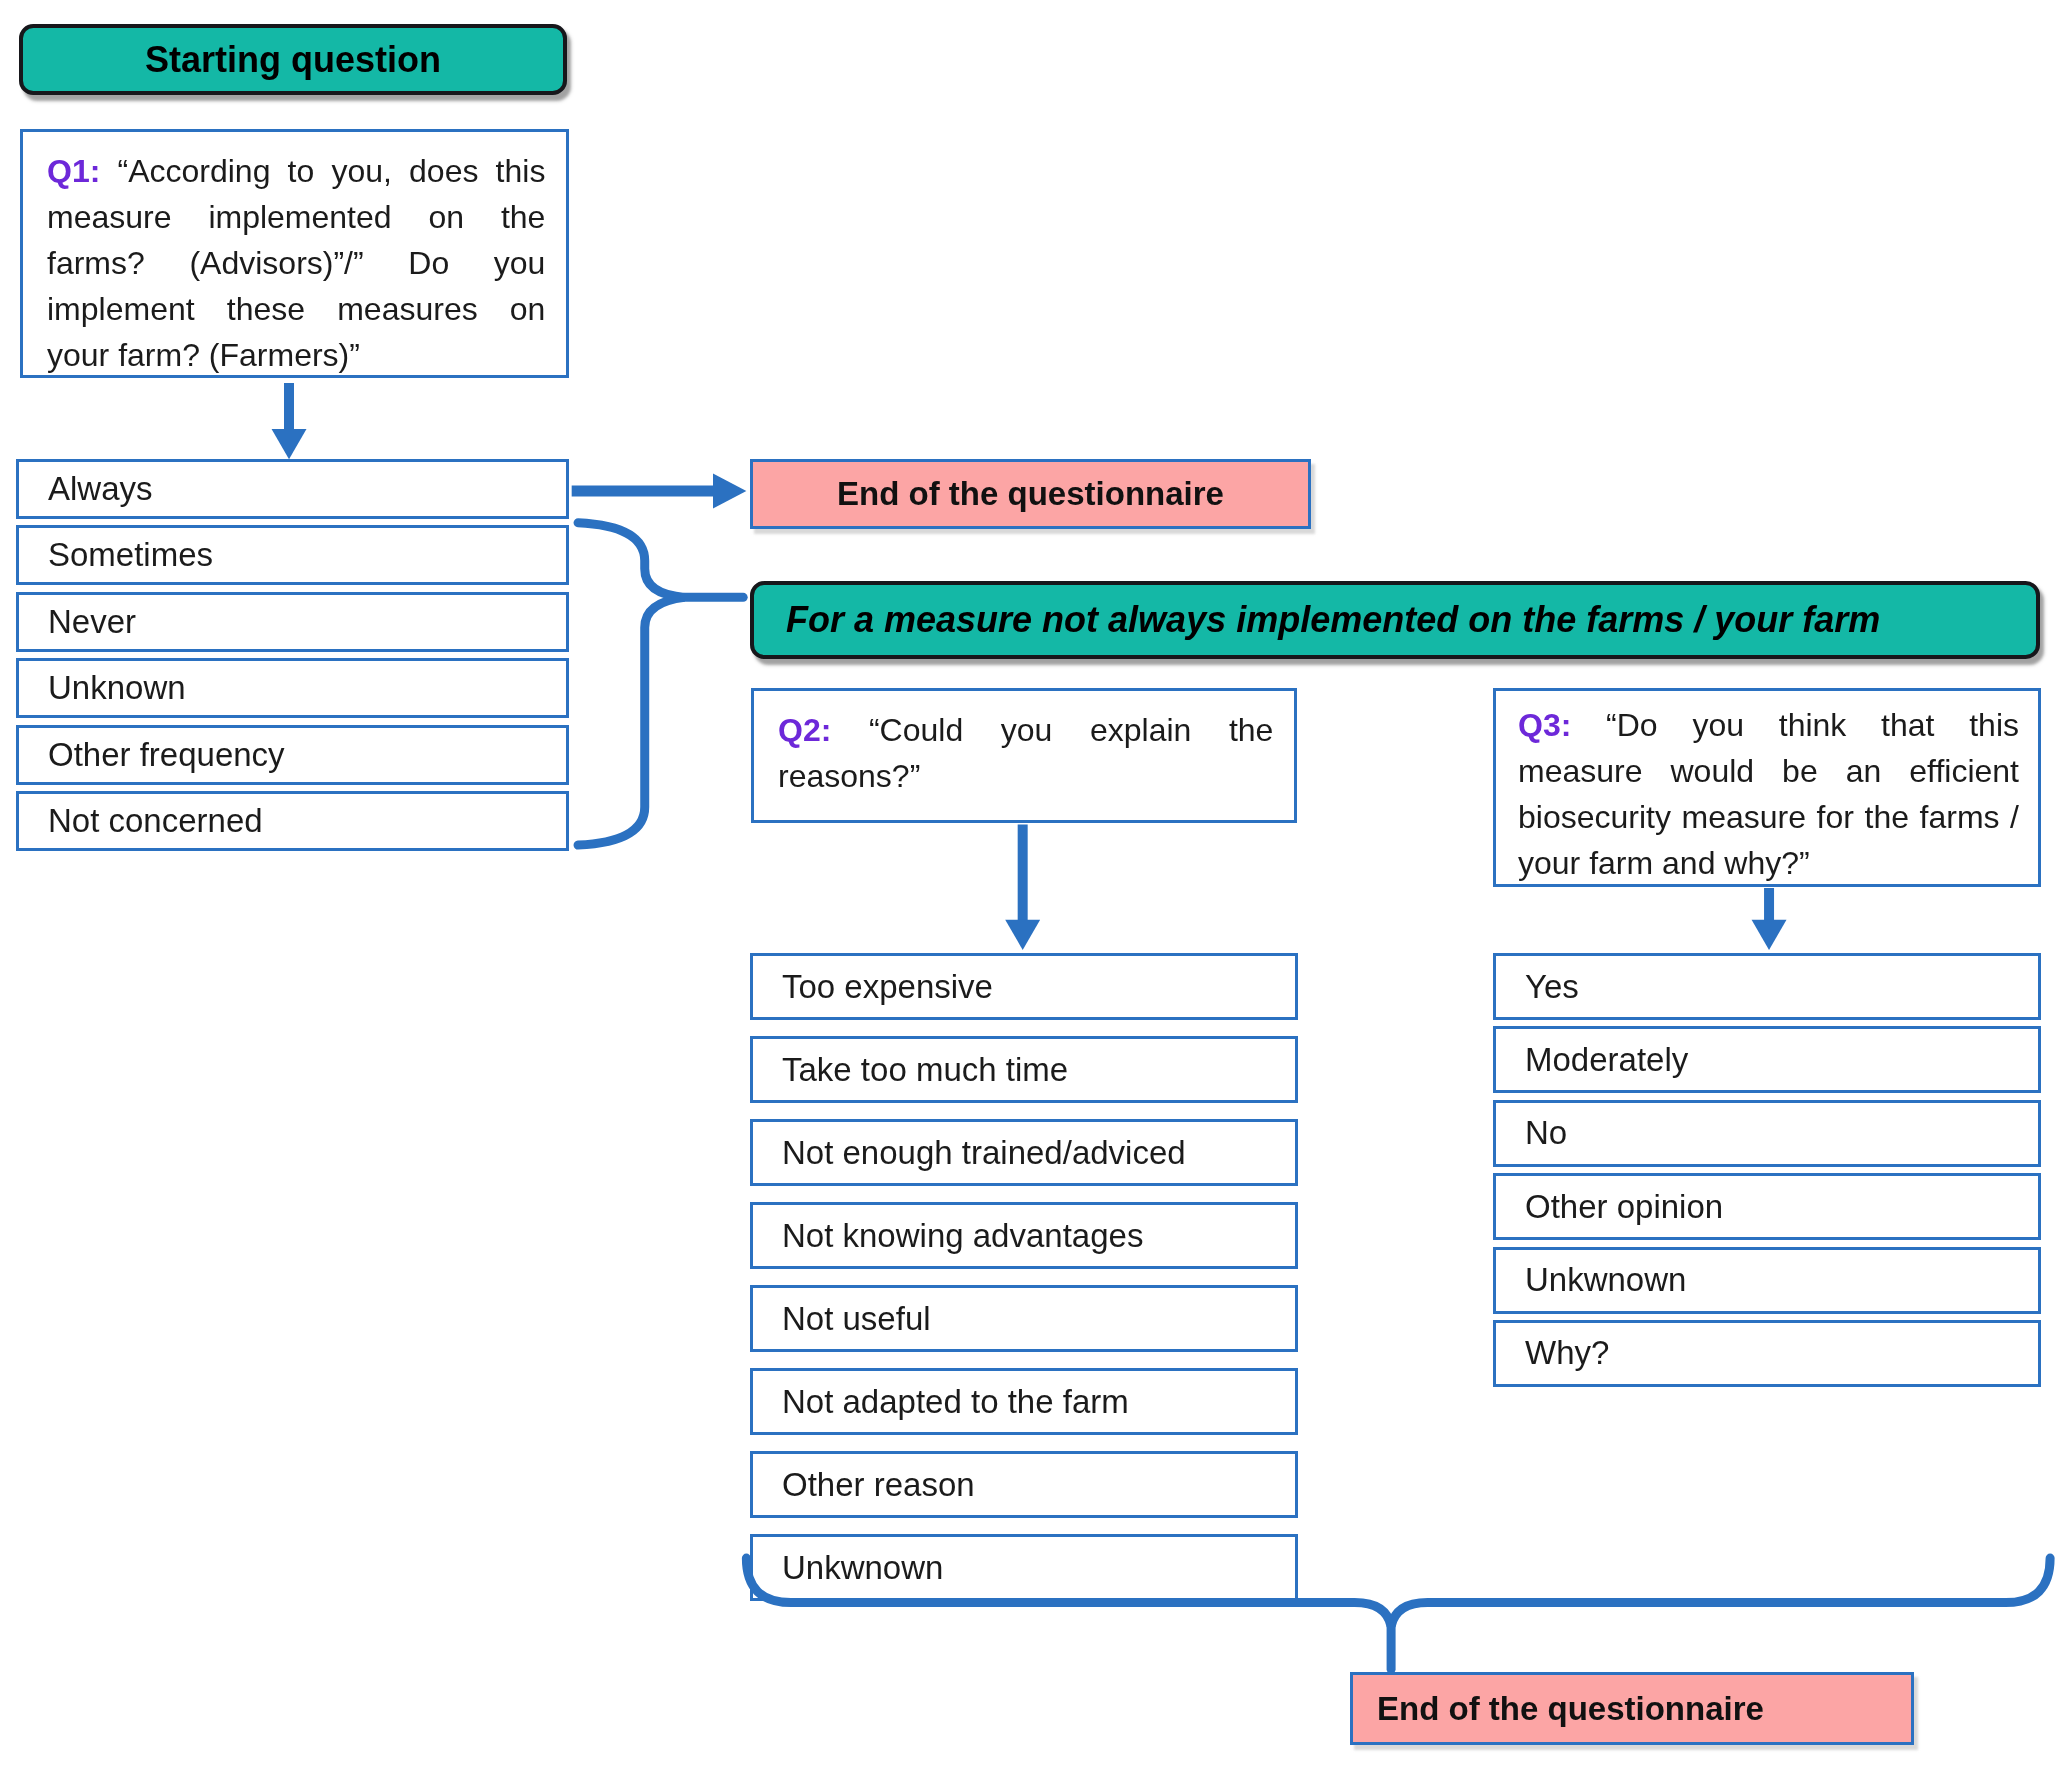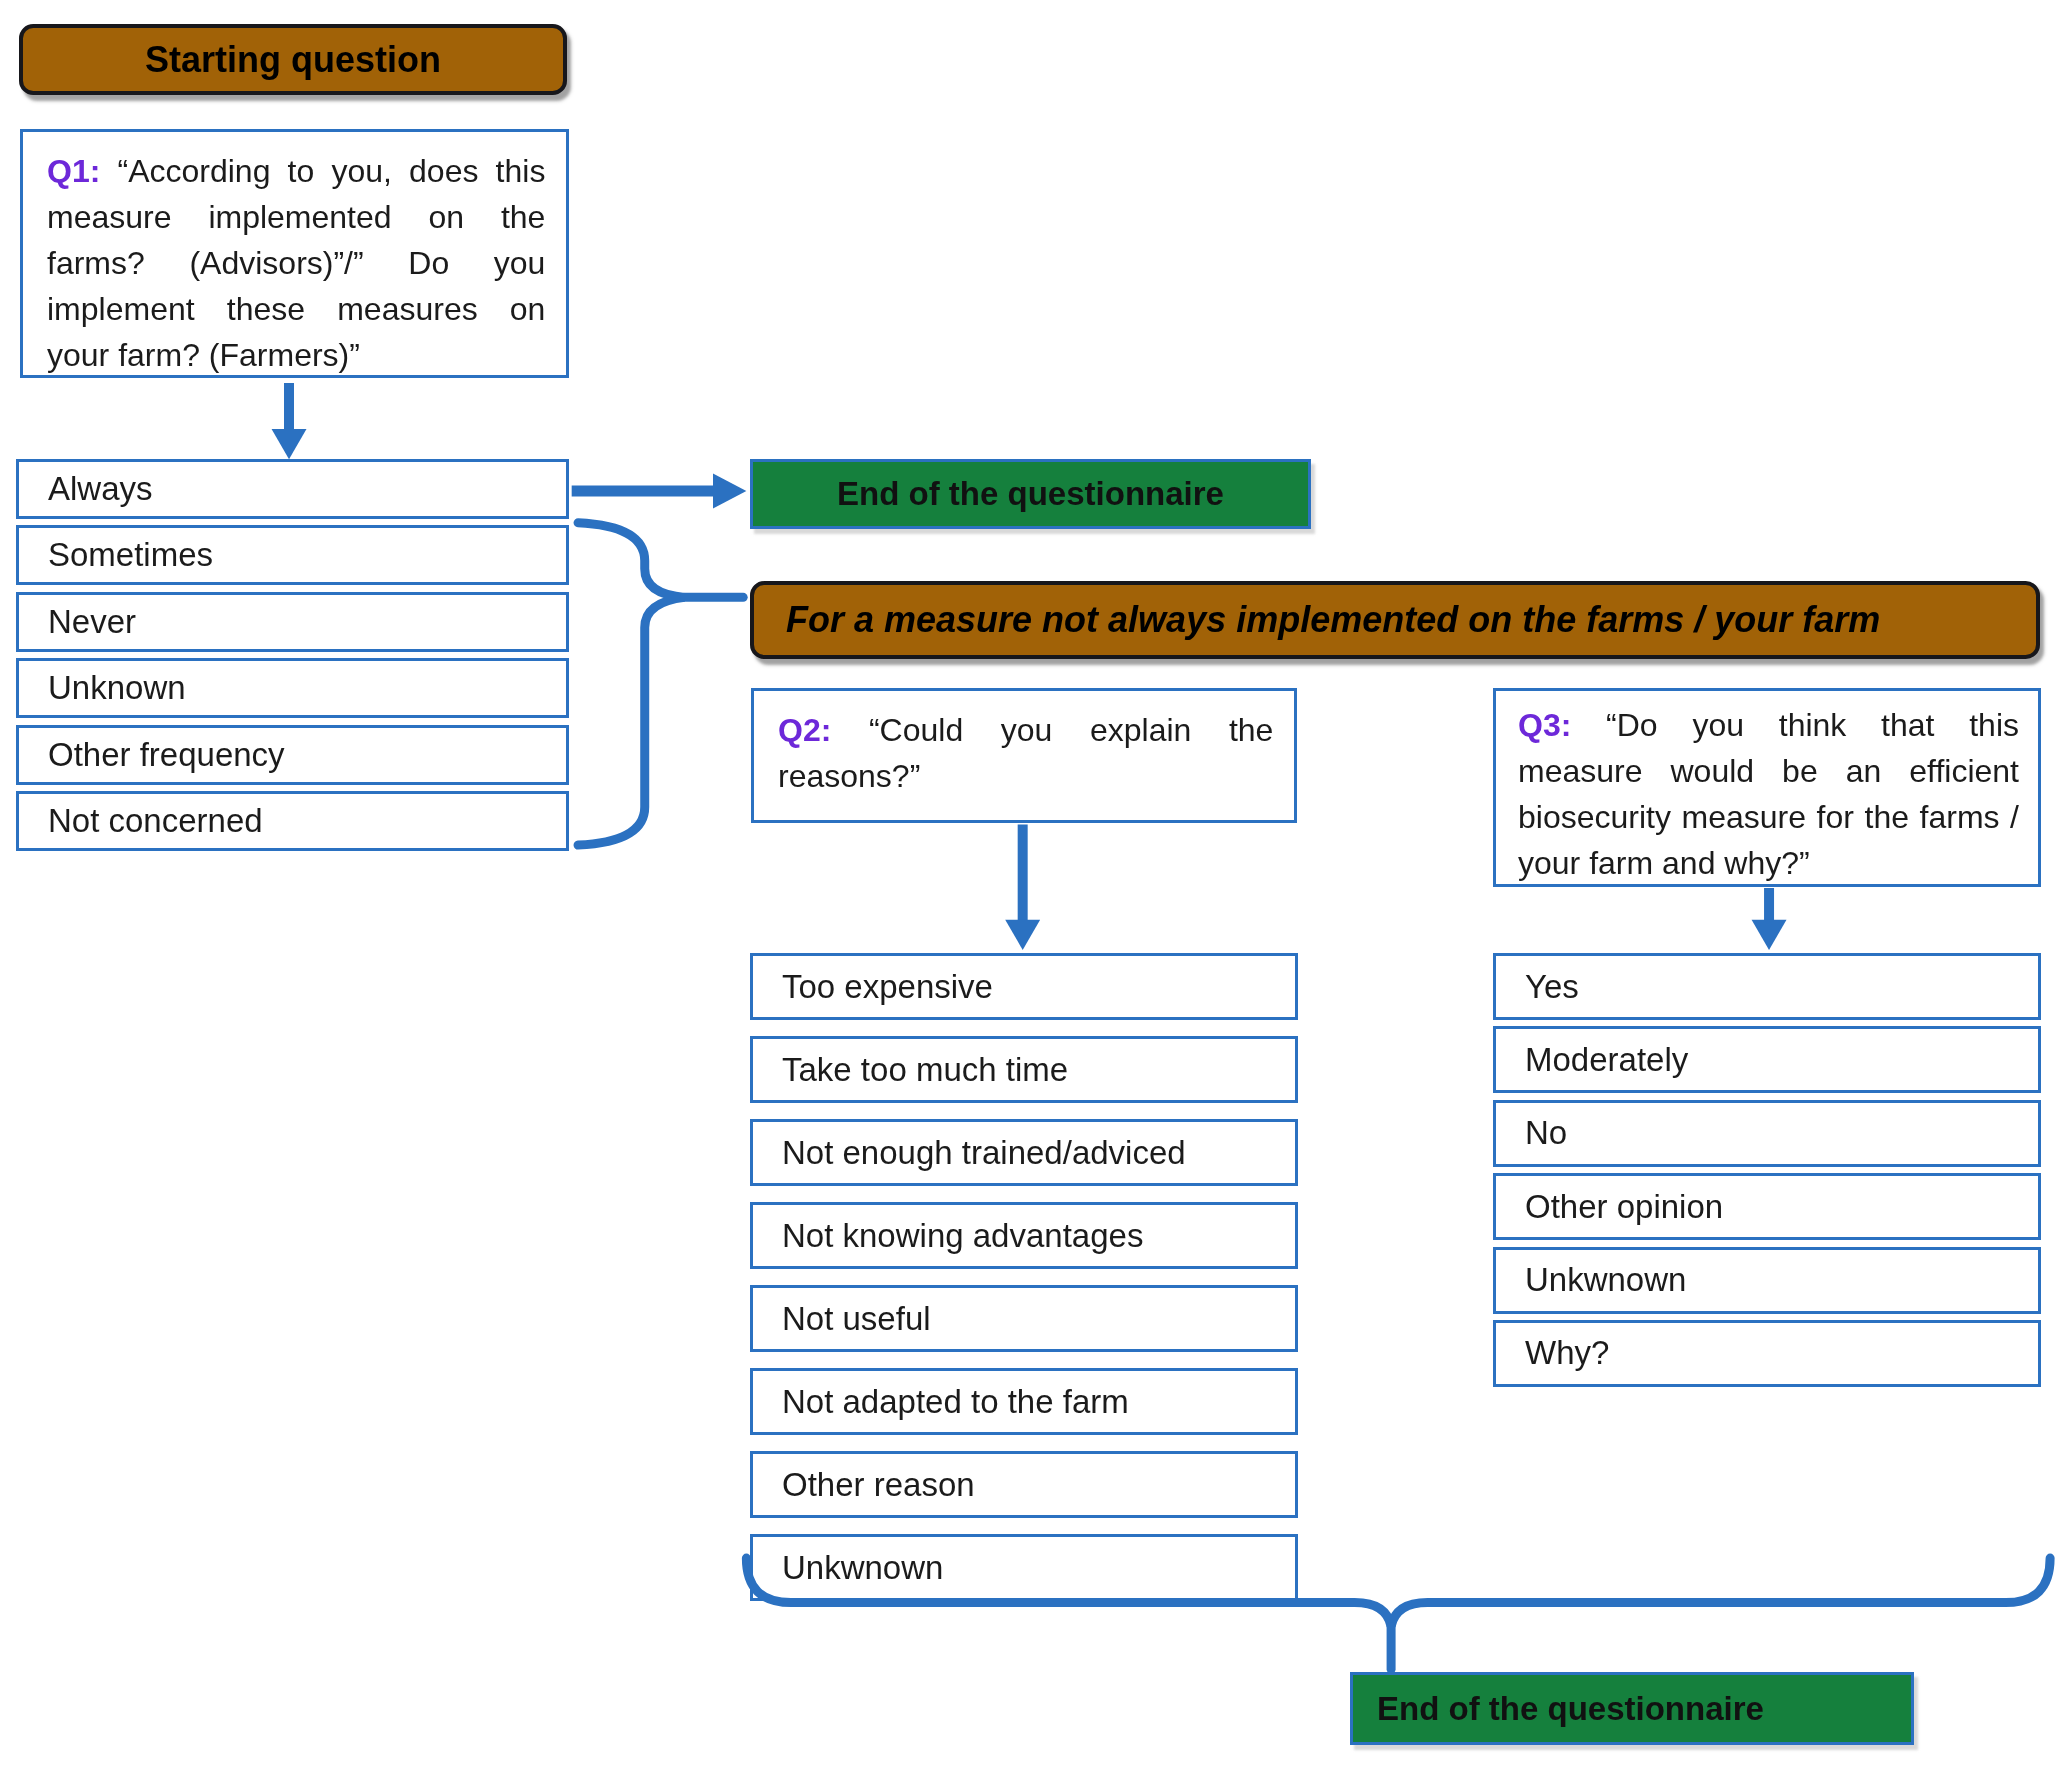"Starting question" .hdr { background: #a16207 -> #14b8a6 }
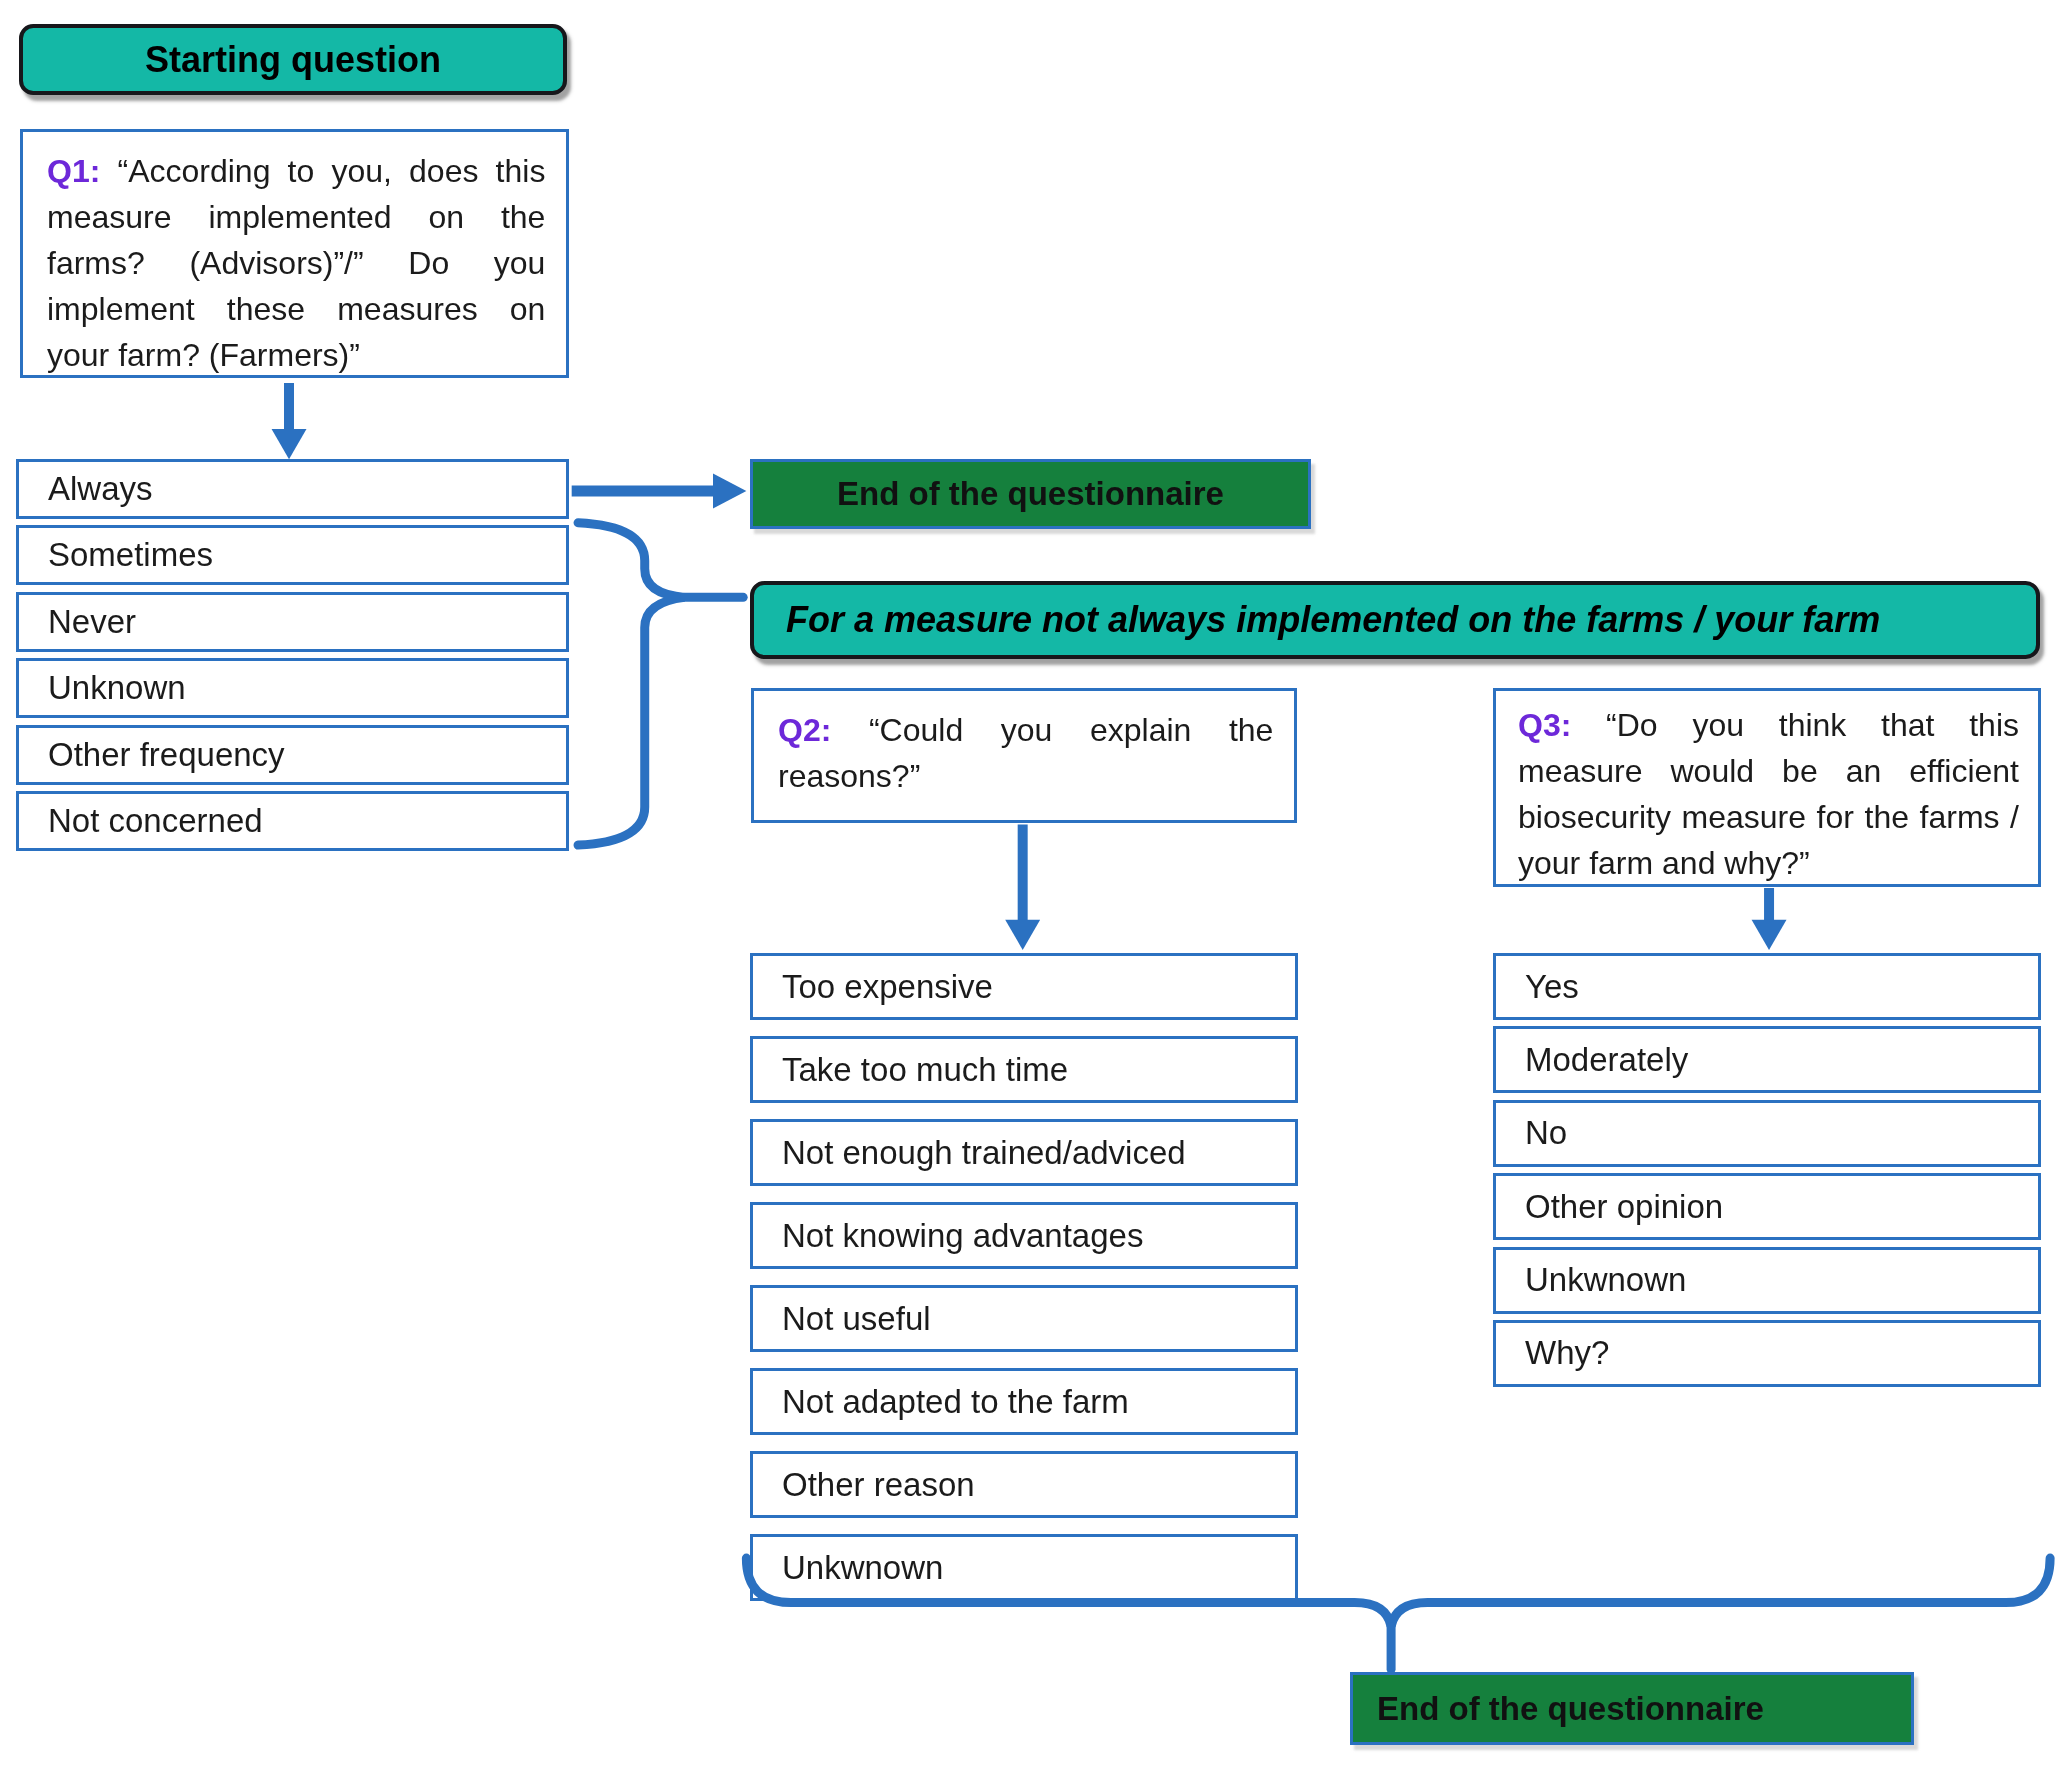"End of the questionnaire" .endbox { background: #15803d -> #fca5a5 }
